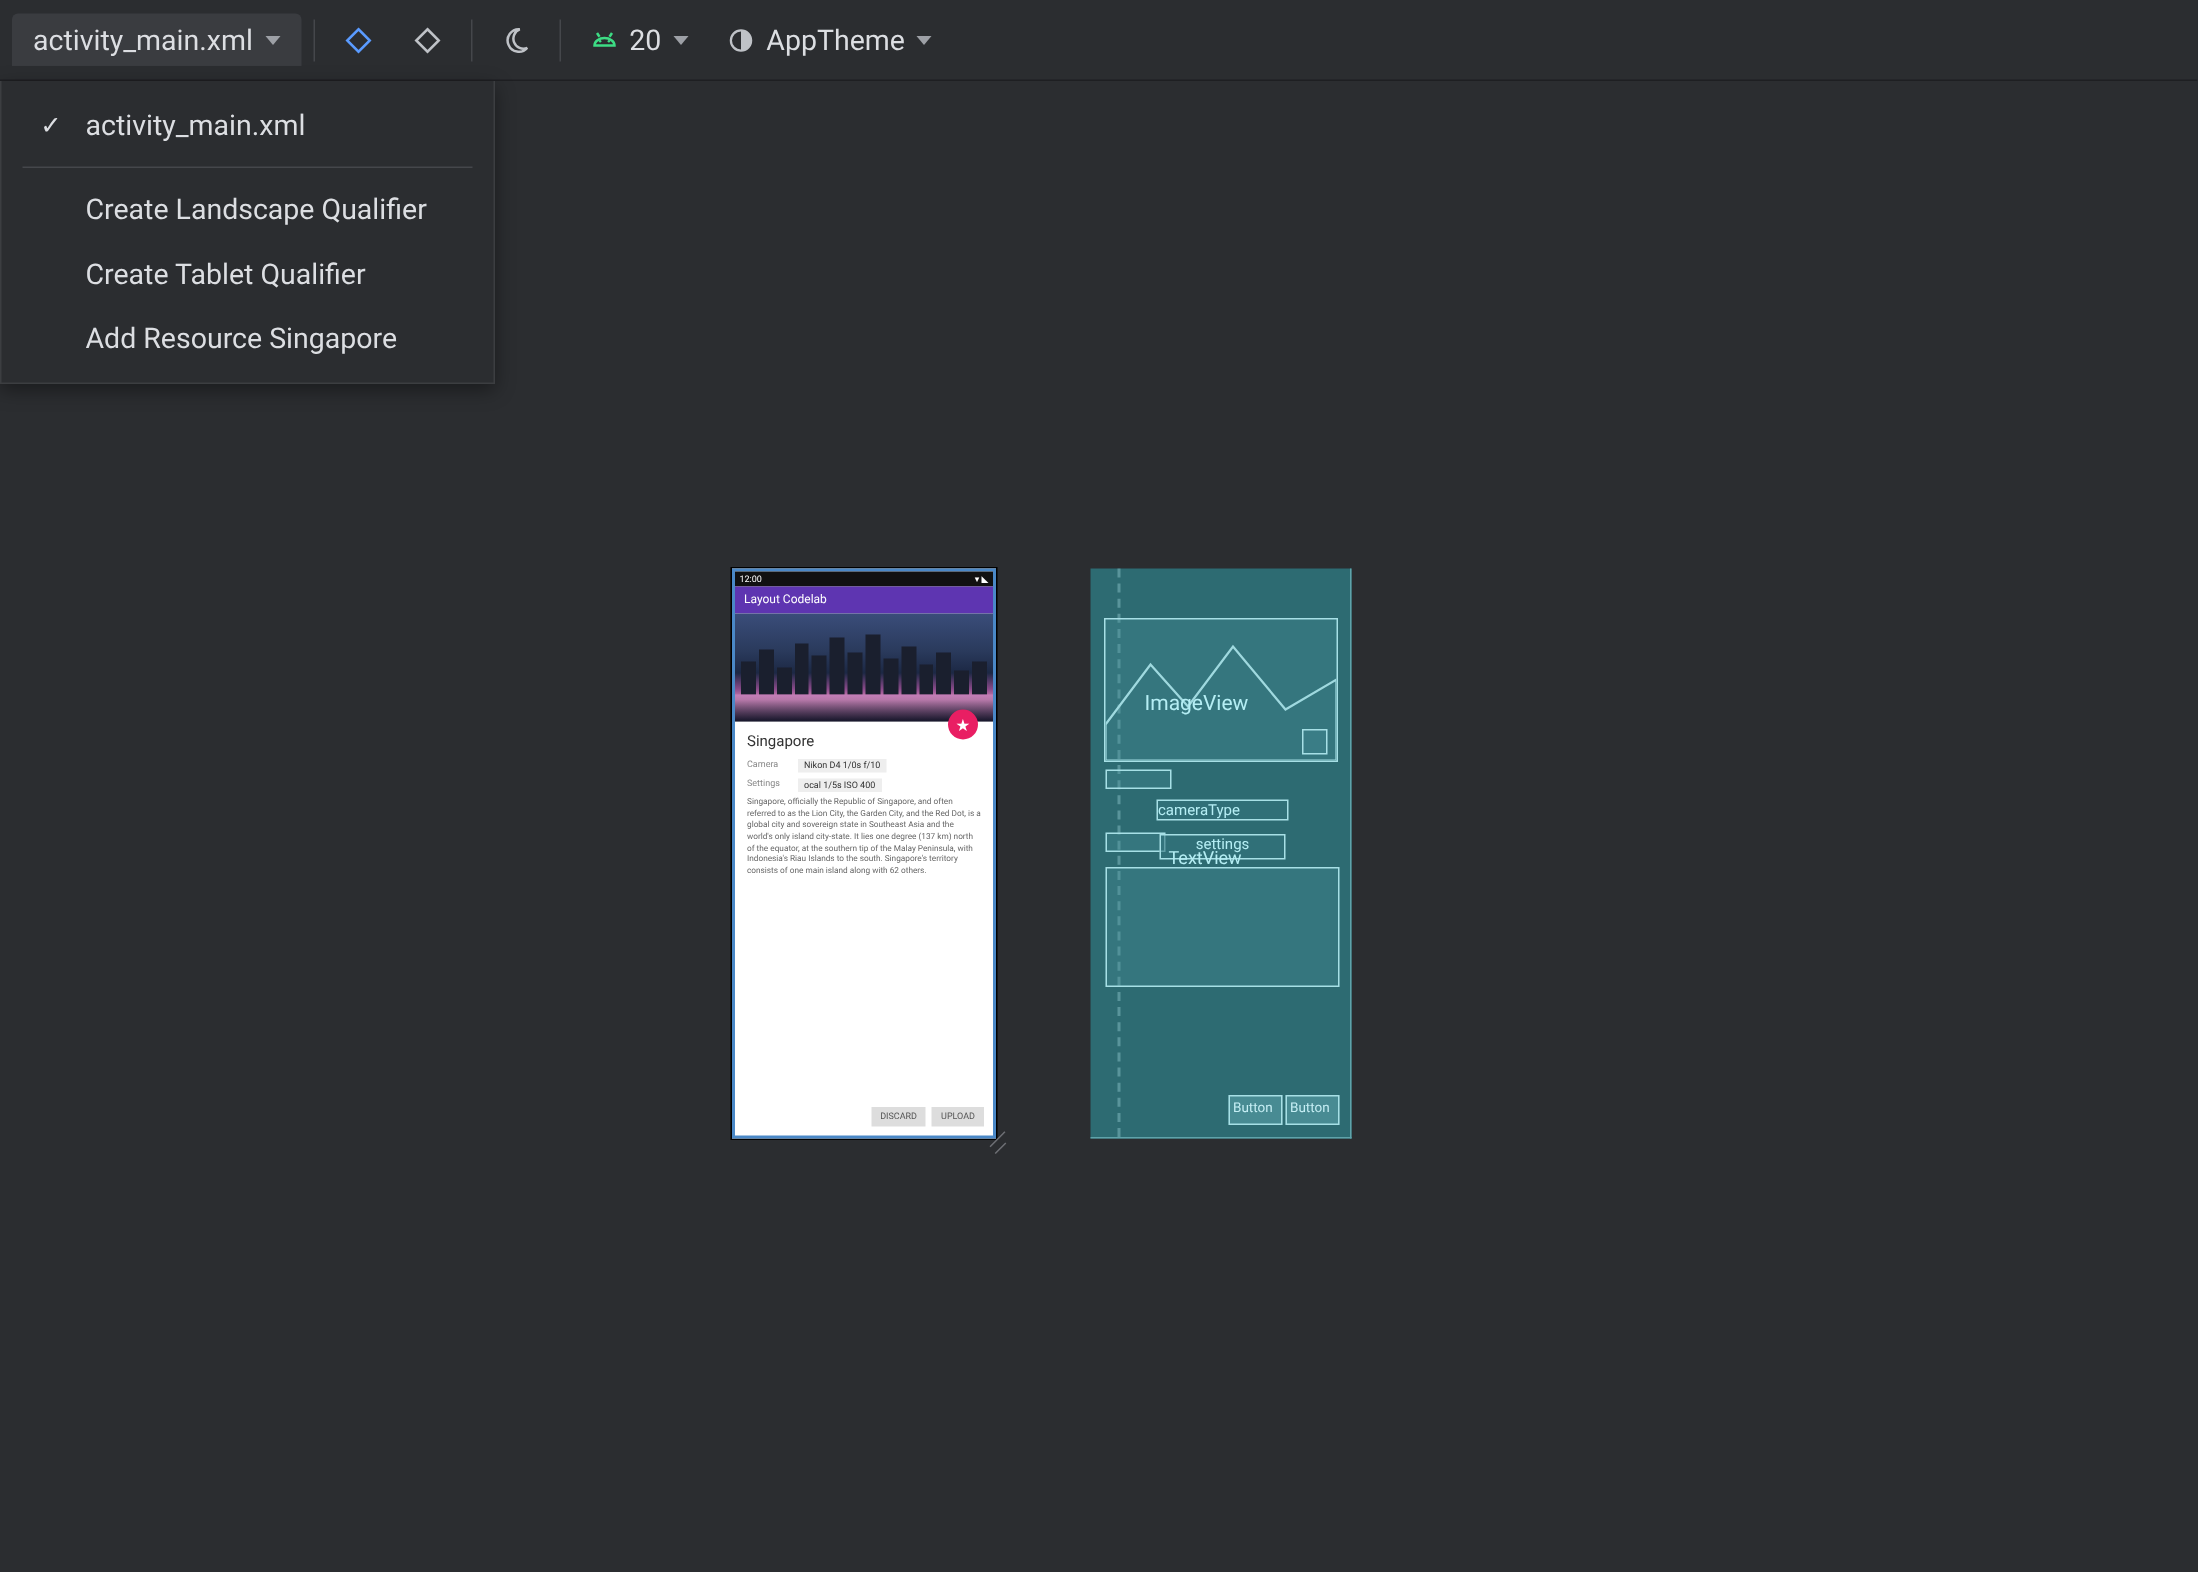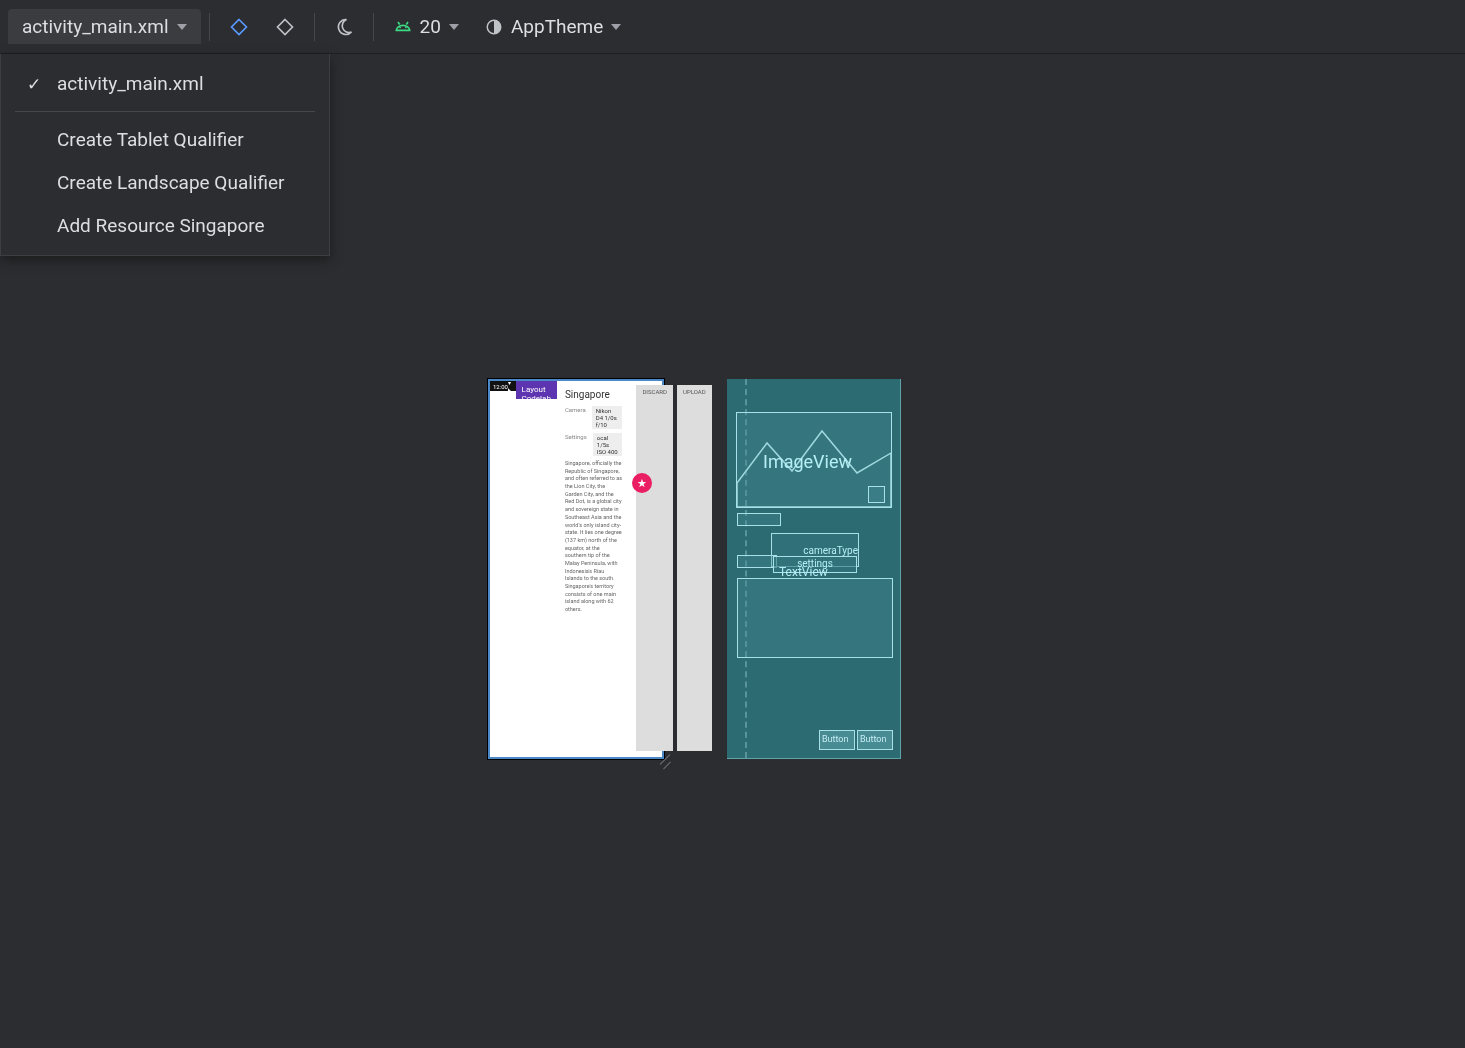"Create Tablet Qualifier" div.dd-item { order: before "Create Landscape Qualifier" -> after "Create Landscape Qualifier" }
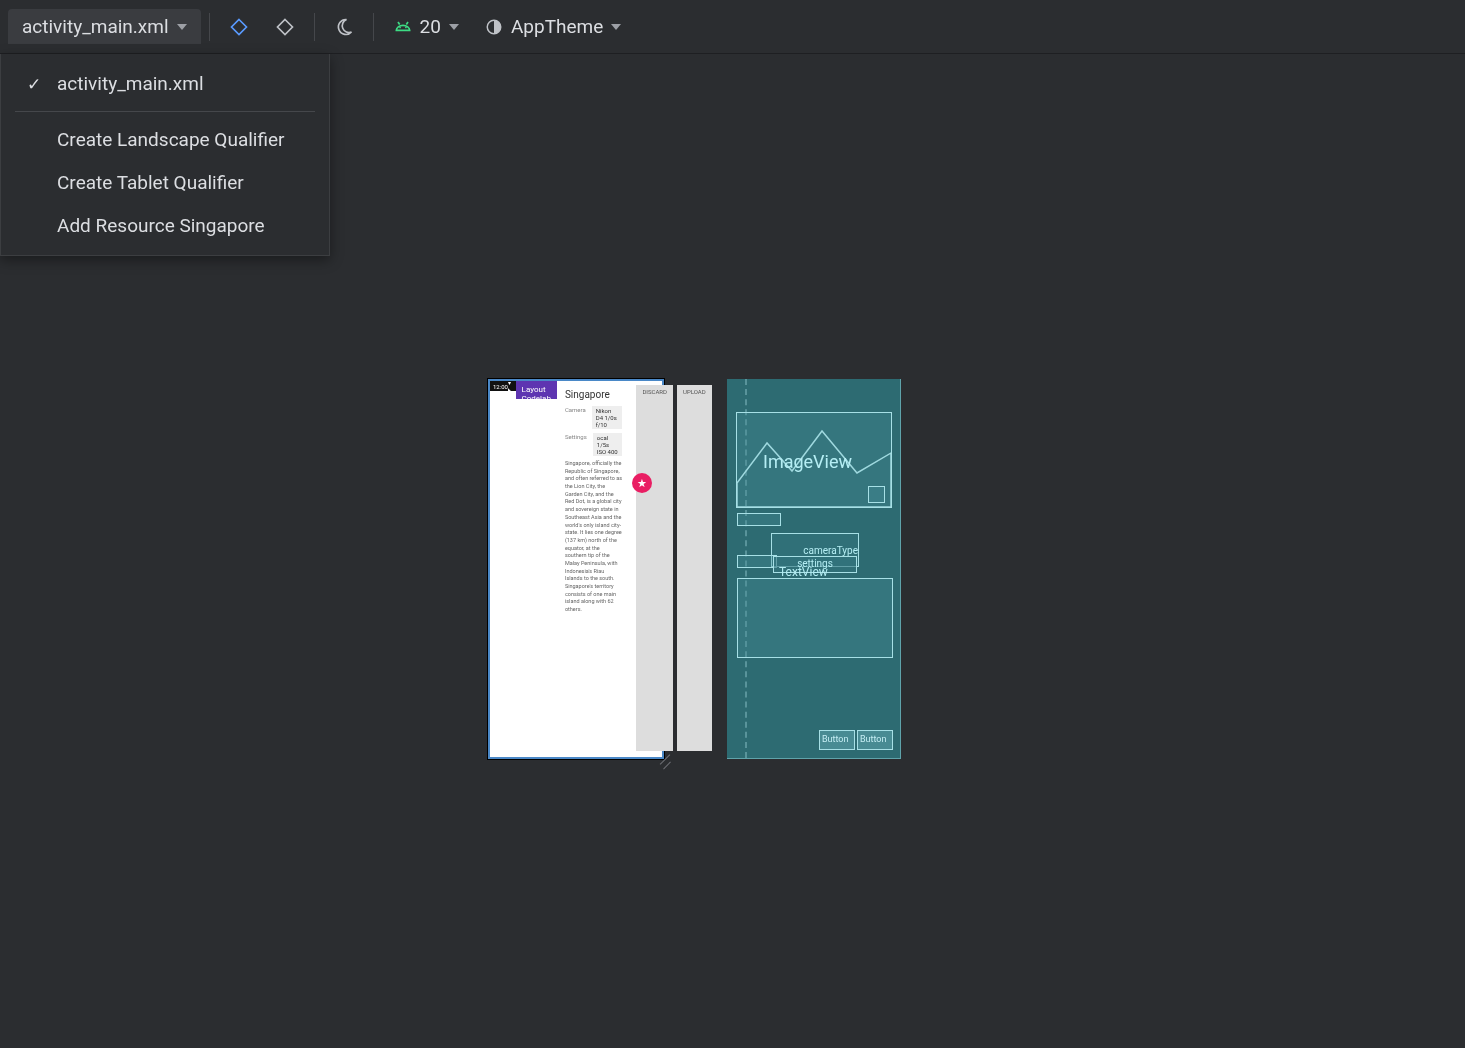"Layout Codelab" .phone-design { flex-direction: row -> column }
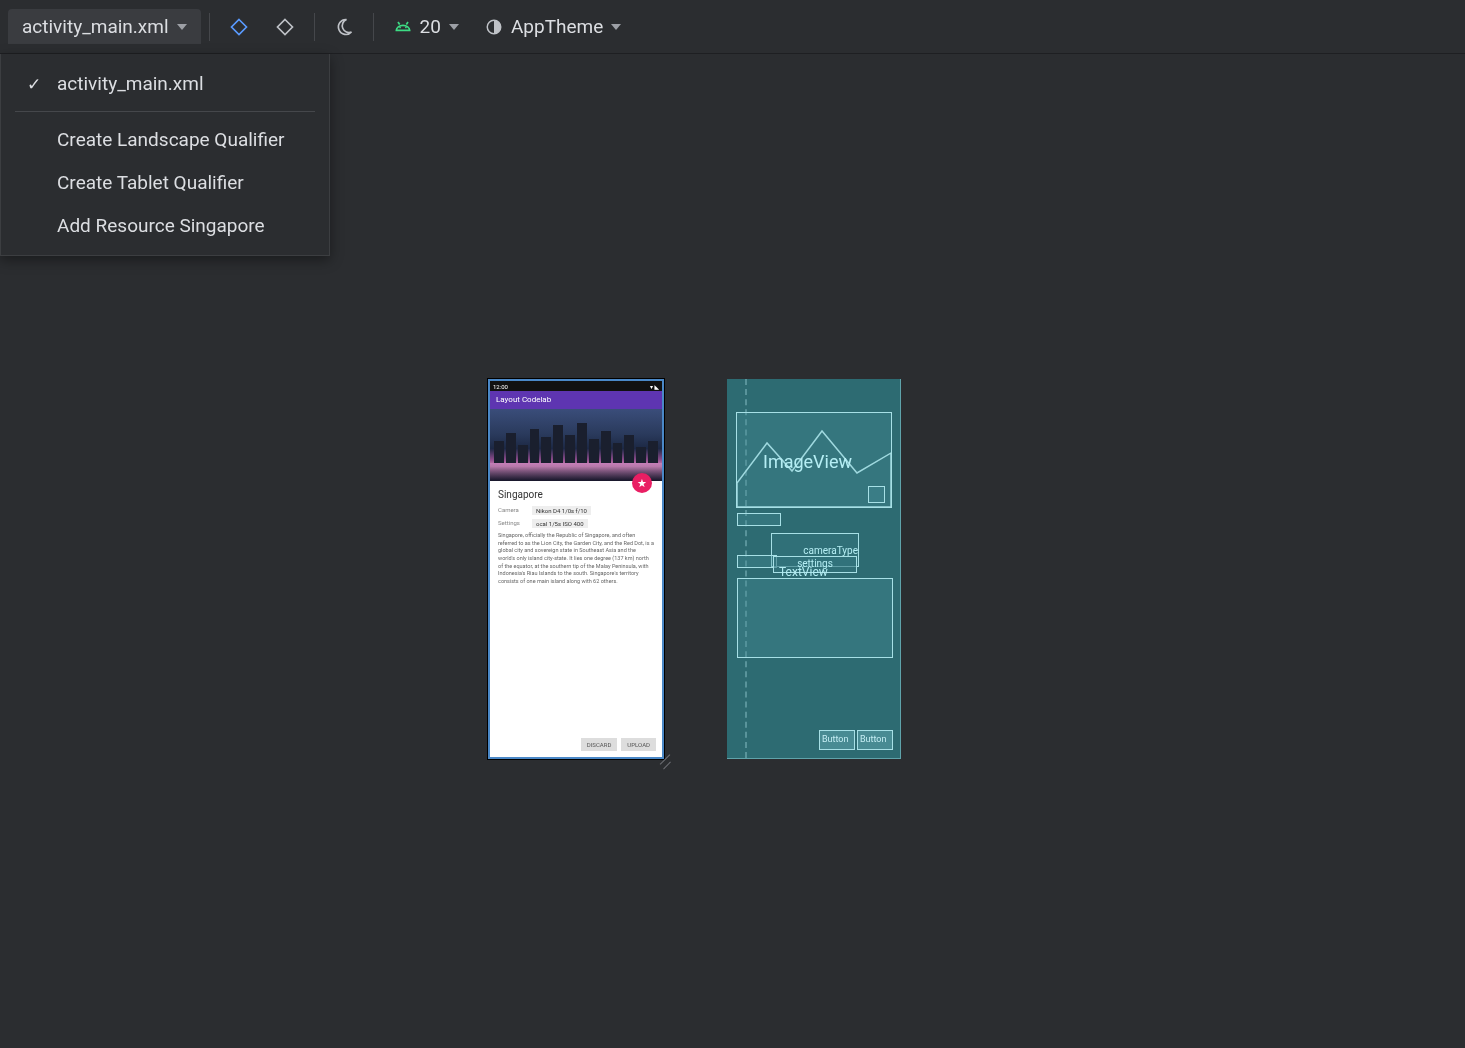"ImageView" .bp-img-label { font-size: 18px -> 14px; top: 72px -> 82px }
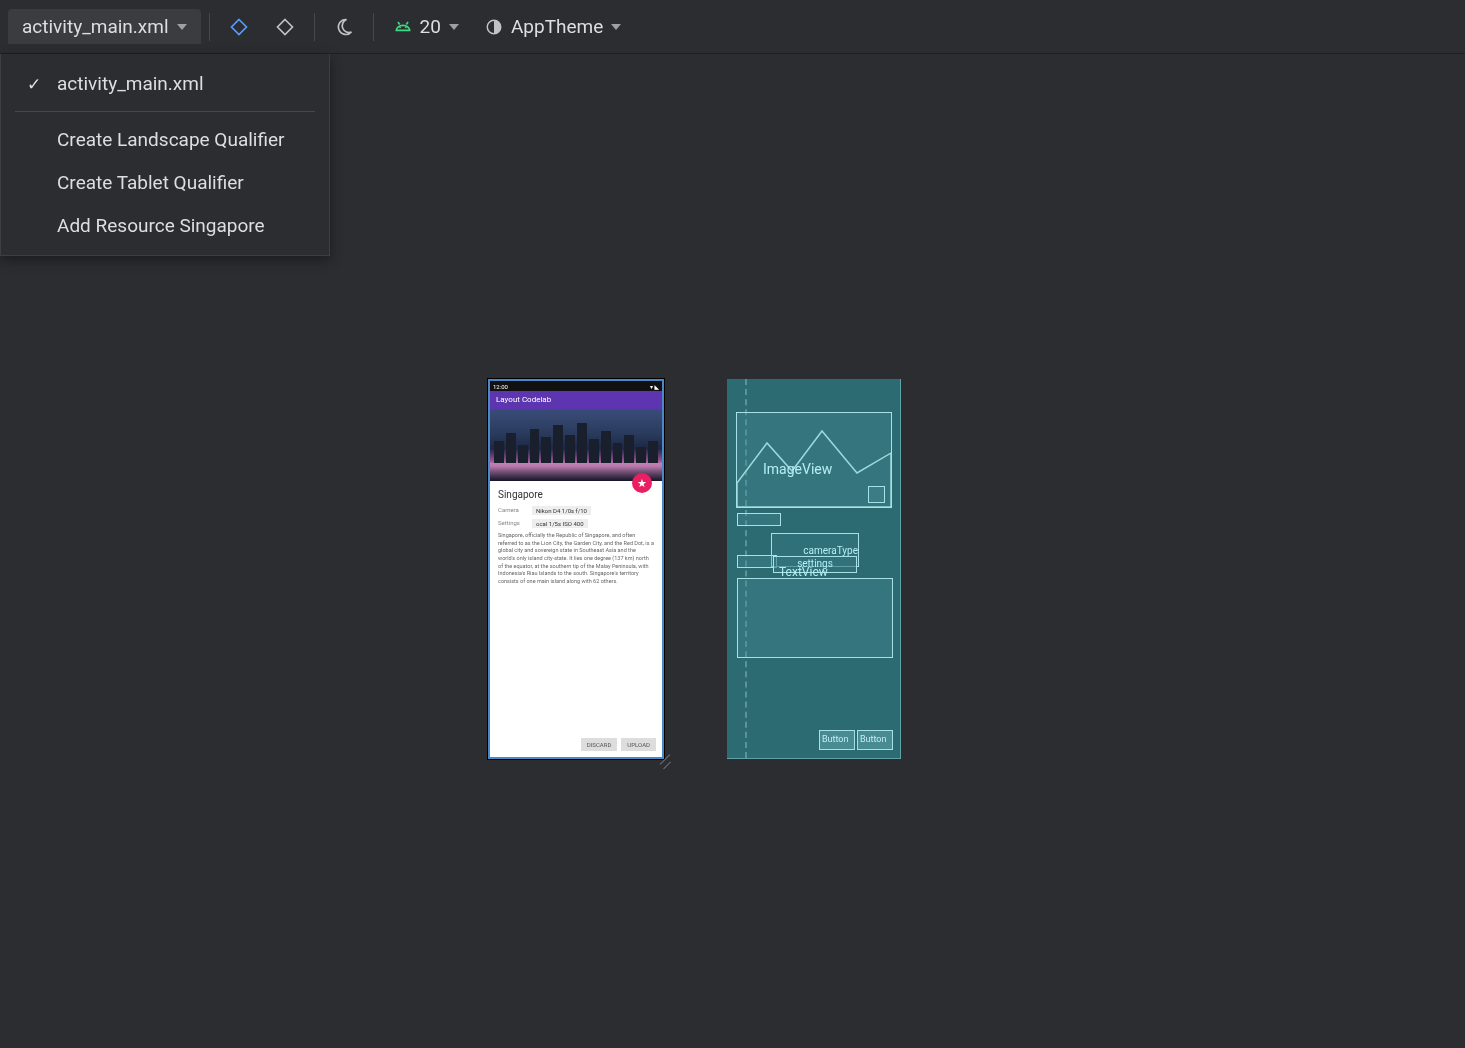"cameraType" .bp-camtype { height: 34px -> 14px; padding-top: 11px -> 1px; text-align: right -> left }
